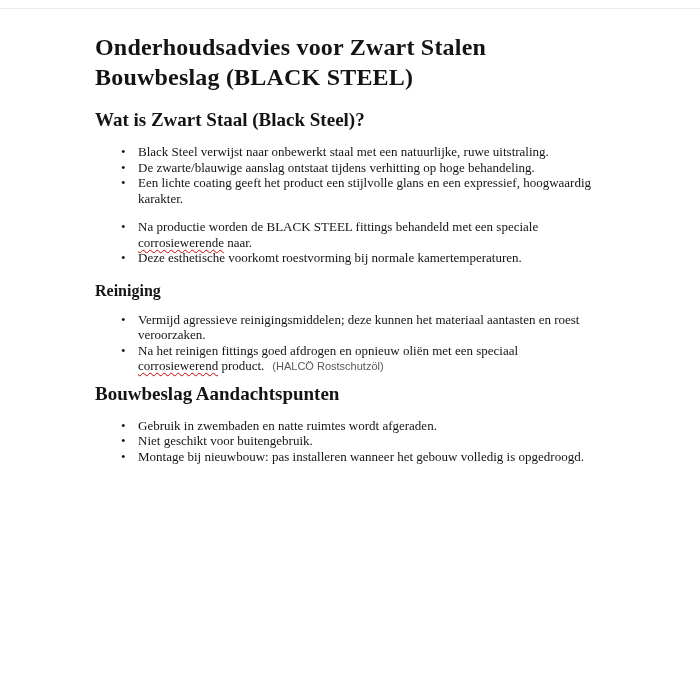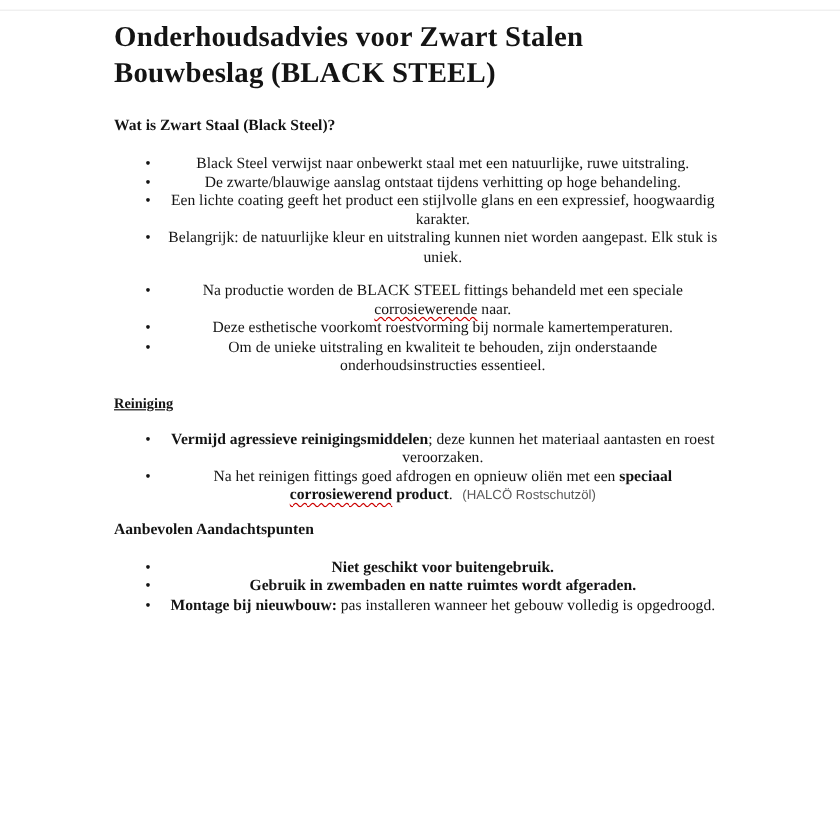"Onderhoudsadvies voor Zwart Stalen" .content { padding: 16px 100px 0 95px -> 32px 100px 0 95px }
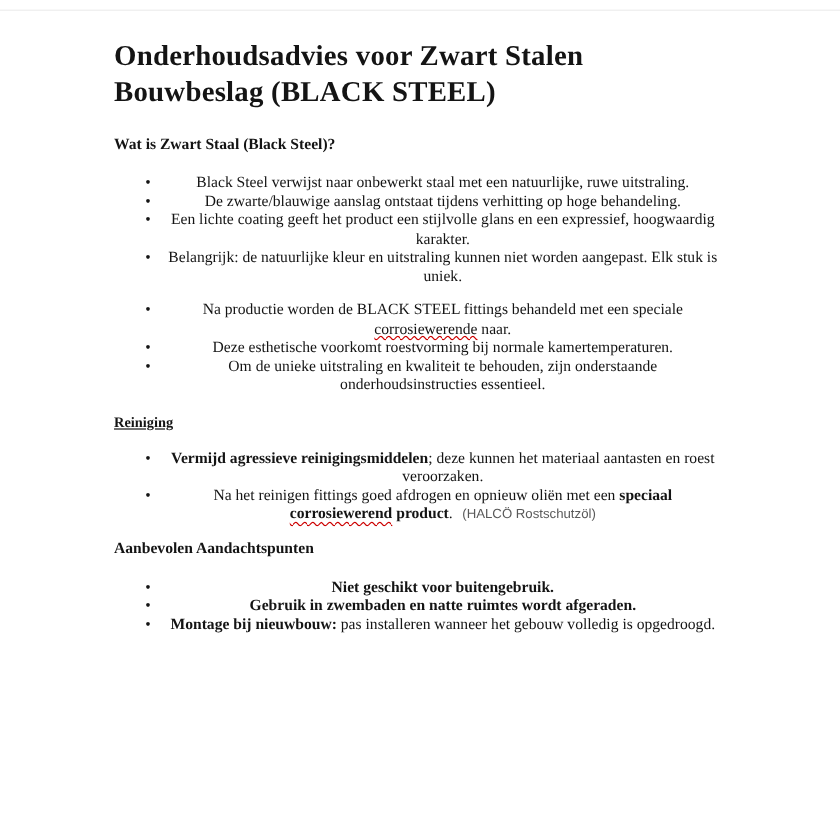"Wat is Zwart Staal (Black" h2 { font-size: 13px -> 19px }
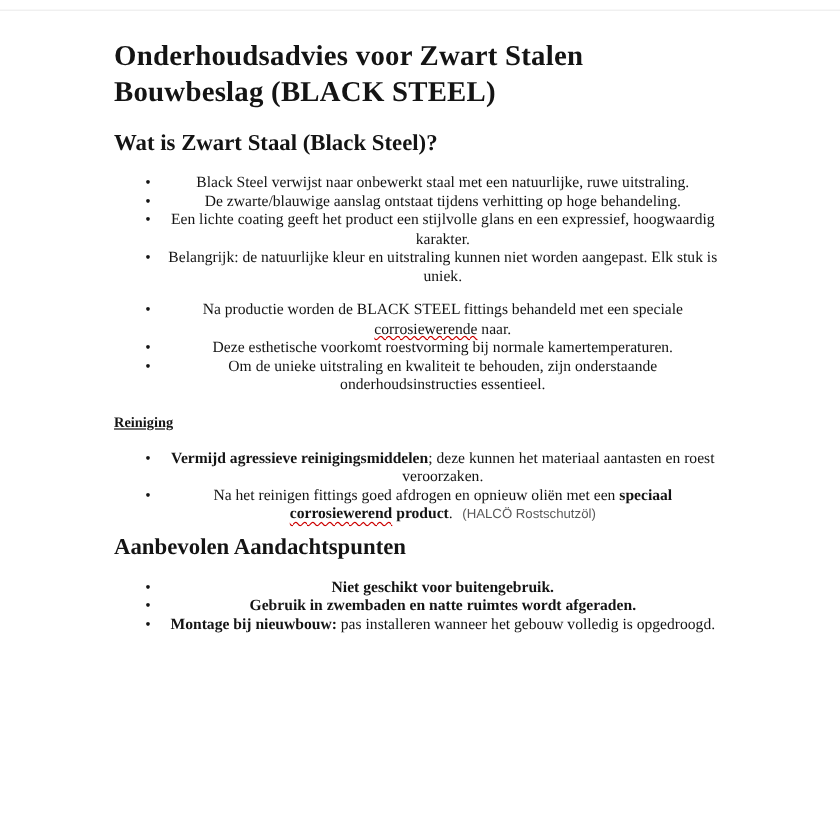"Black Steel verwijst naar onbewerkt" li { text-align: center -> none }
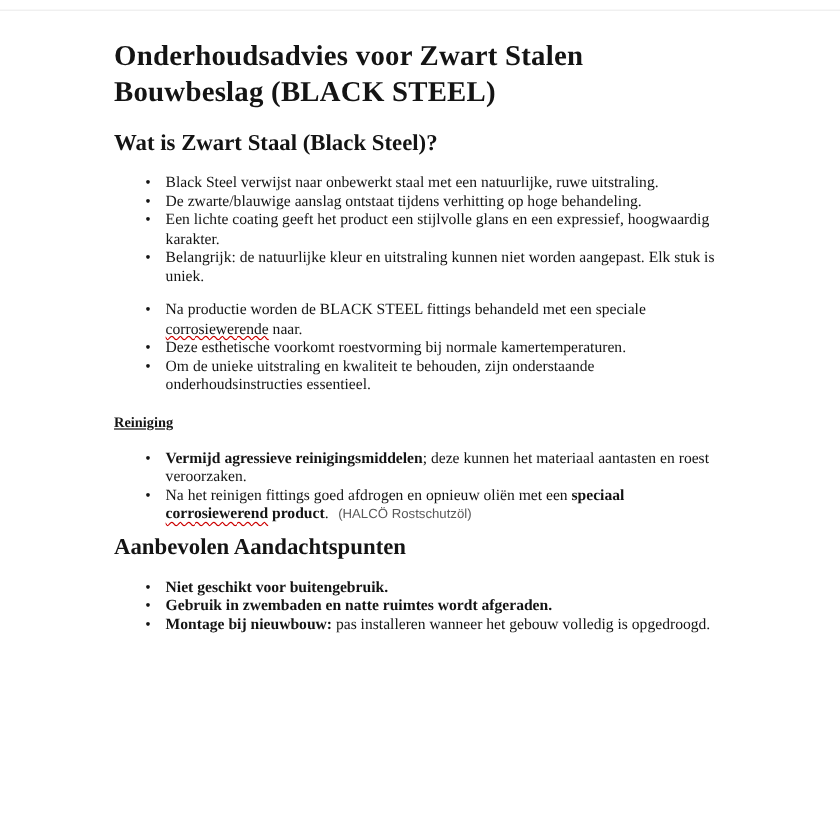"Belangrijk: de natuurlijke kleur en" li { html: <li><span>Belangrijk: de natuurlijke kleur en uitstraling kunnen niet worden aangepast. Elk stuk is uniek.</span></li> -> none }
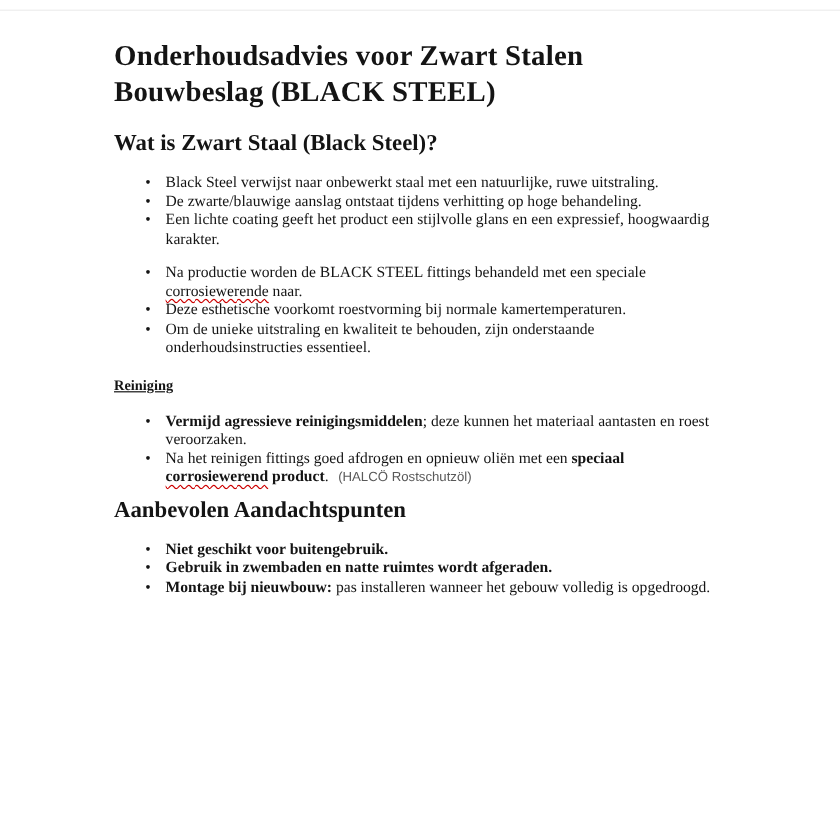"Om de unieke uitstraling en" li { html: <li><span>Om de unieke uitstraling en kwaliteit te behouden, zijn onderstaande onderhoudsinstructies essentieel.</span></li> -> none }
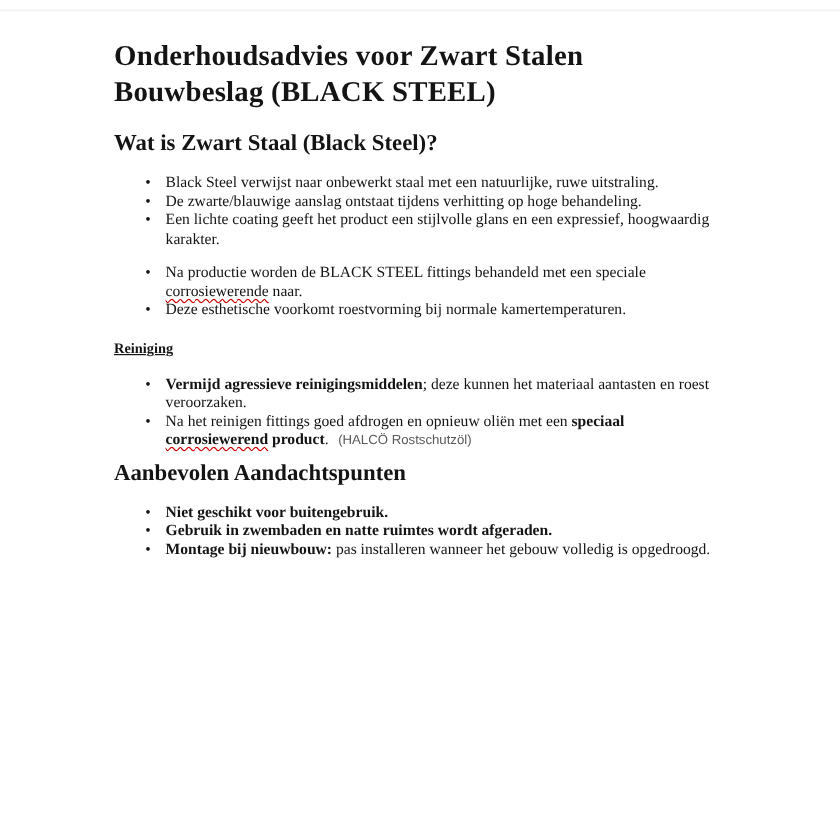"Reiniging" h3 { font-size: 12px -> 16px; text-decoration: underline -> none }
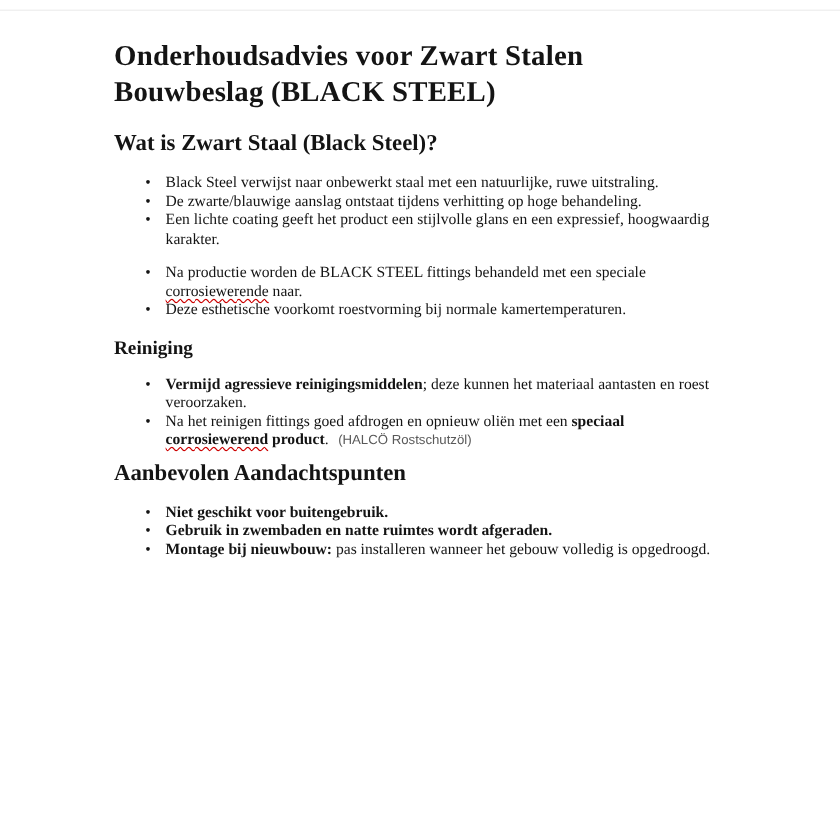"Vermijd agressieve reinigingsmiddelen" .b { font-weight: bold -> normal }
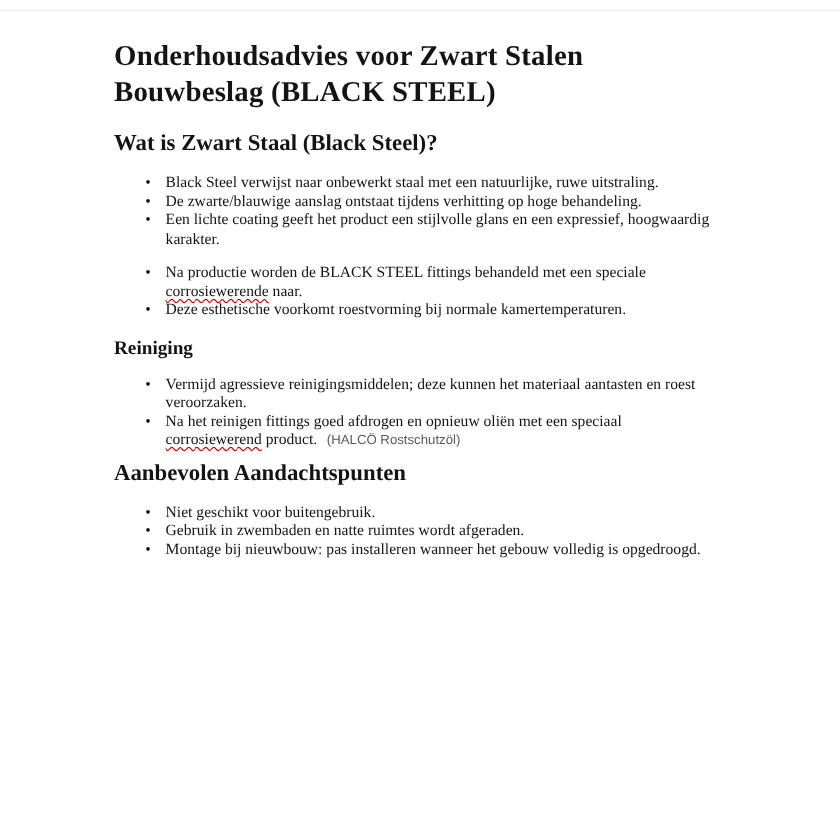"Aanbevolen Aandachtspunten" h2 { text: Aanbevolen -> Bouwbeslag }
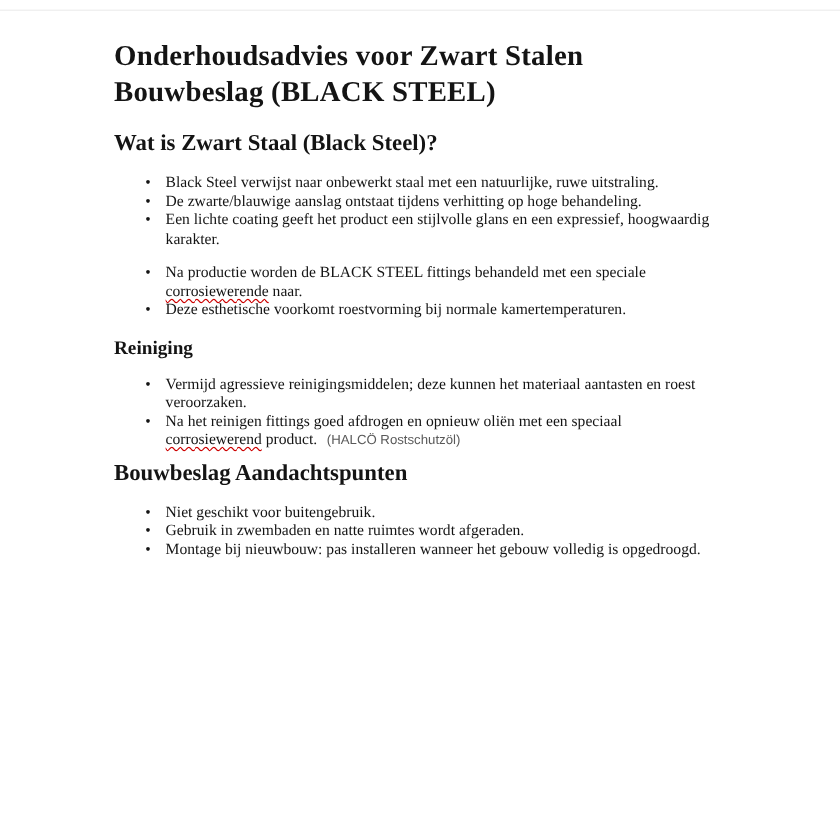"Niet geschikt voor buitengebruik." li { order: before "Gebruik in zwembaden en natte" -> after "Gebruik in zwembaden en natte" }
